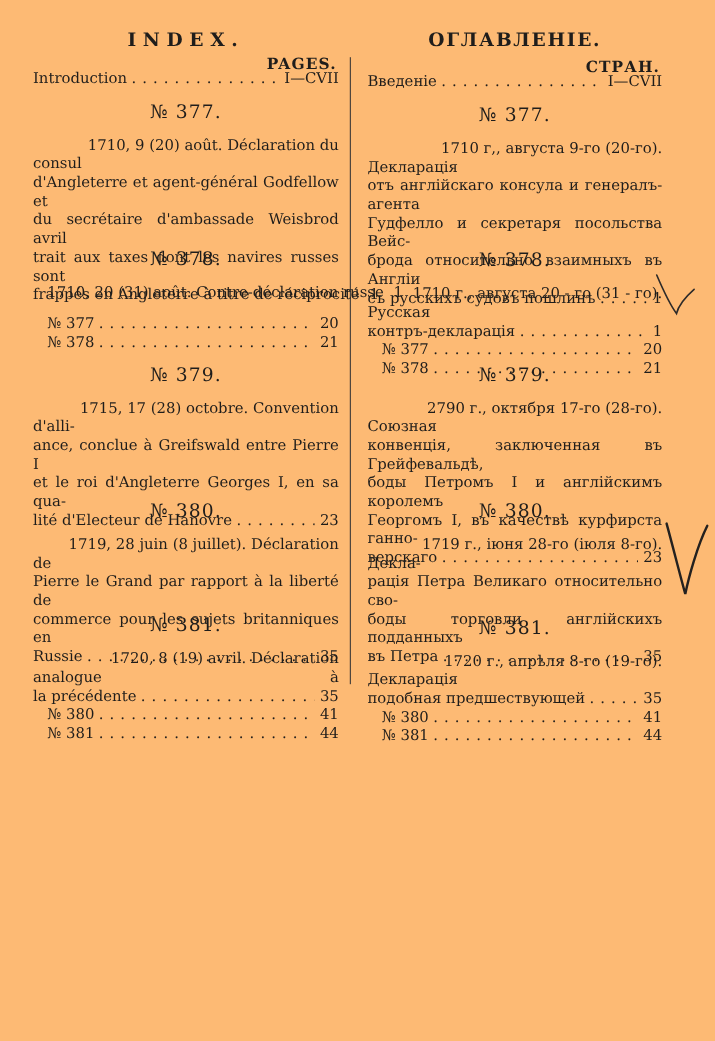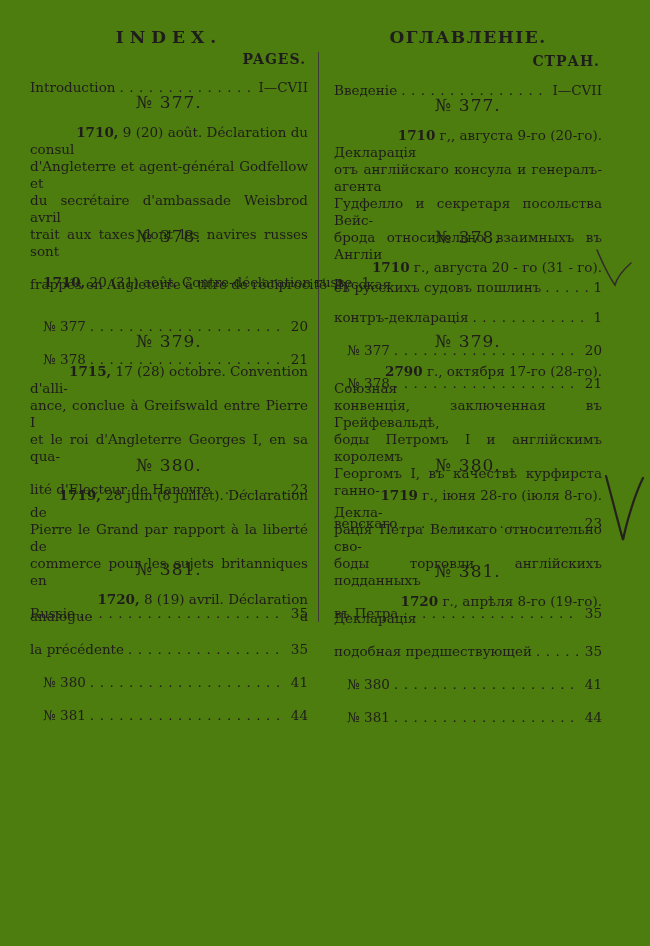"INDEX." .page { background: #4d7c0f -> #fdba74 }
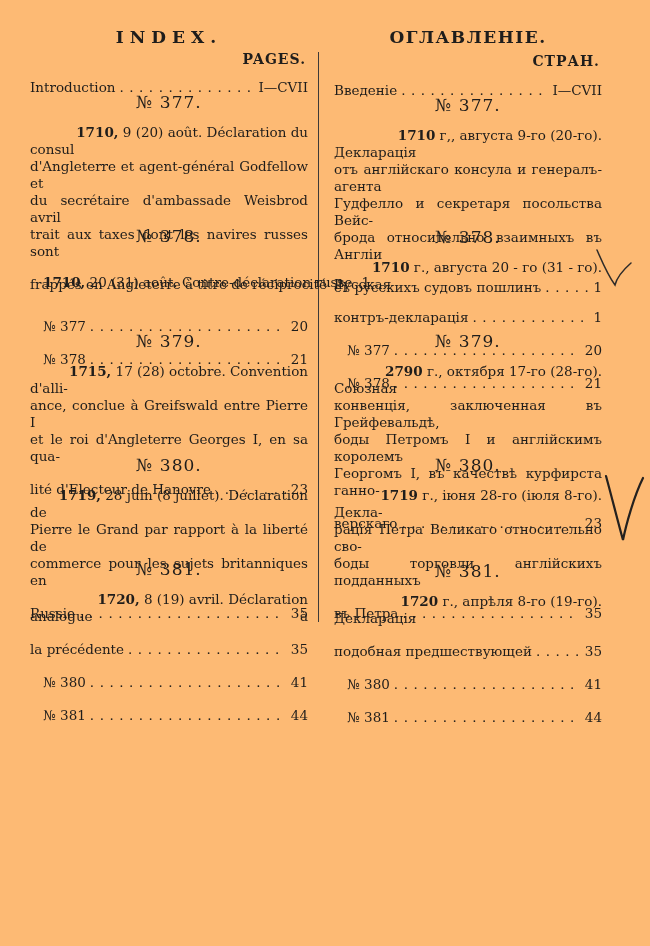"I—CVII" .pg { margin-top: 16px -> none }
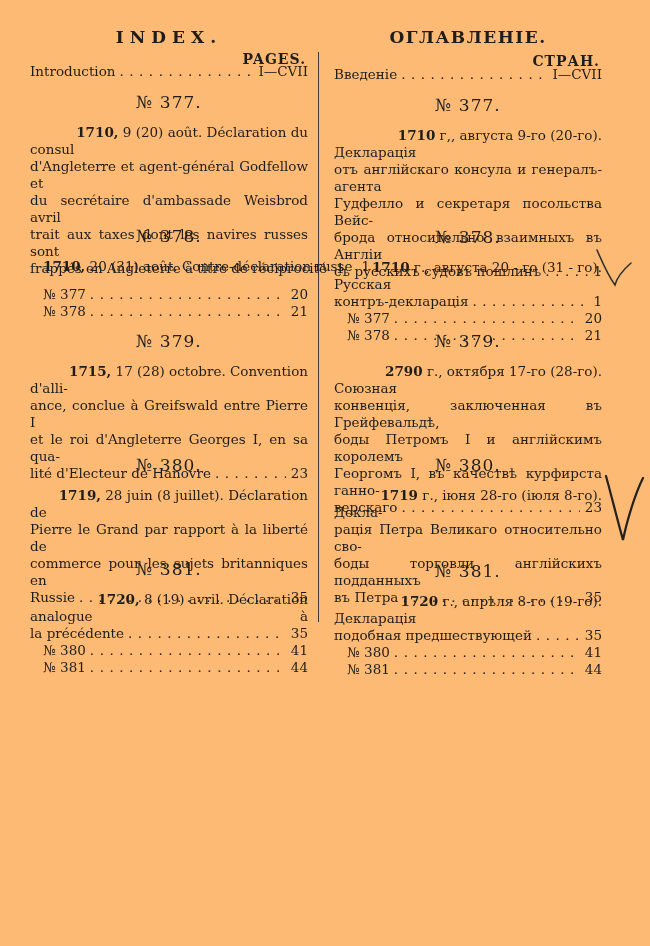"1710," .yr { font-weight: bold -> normal }
